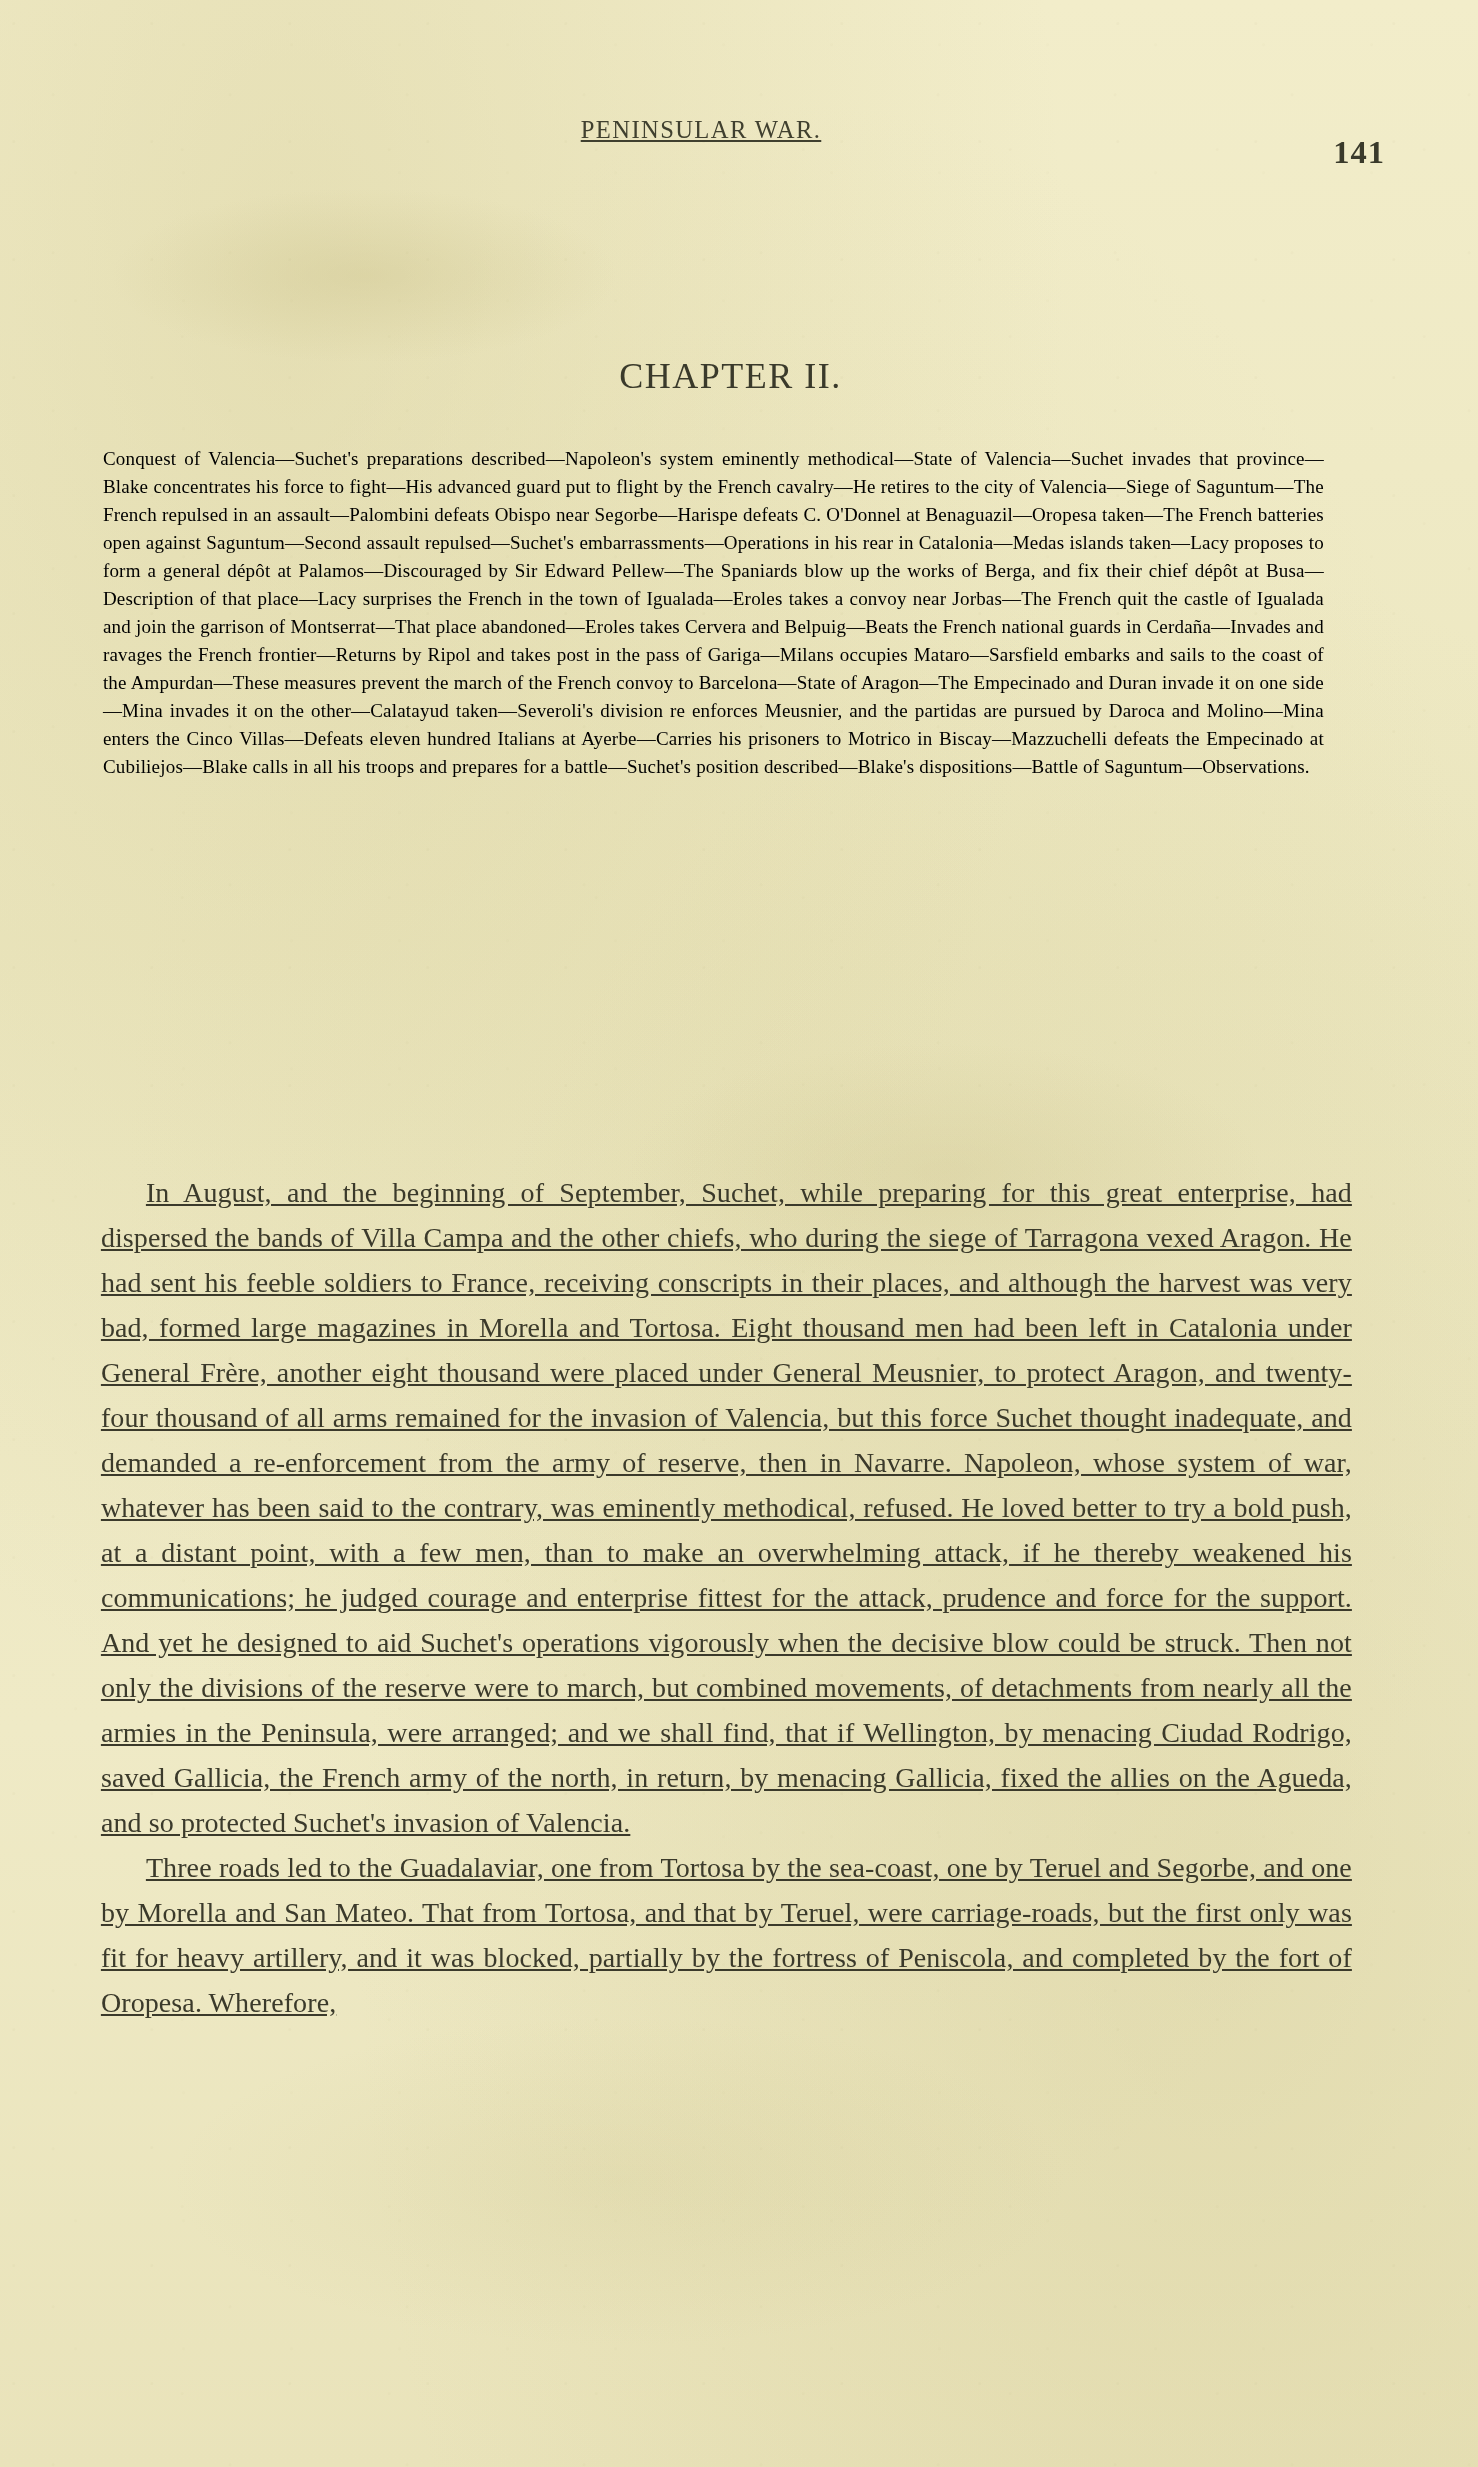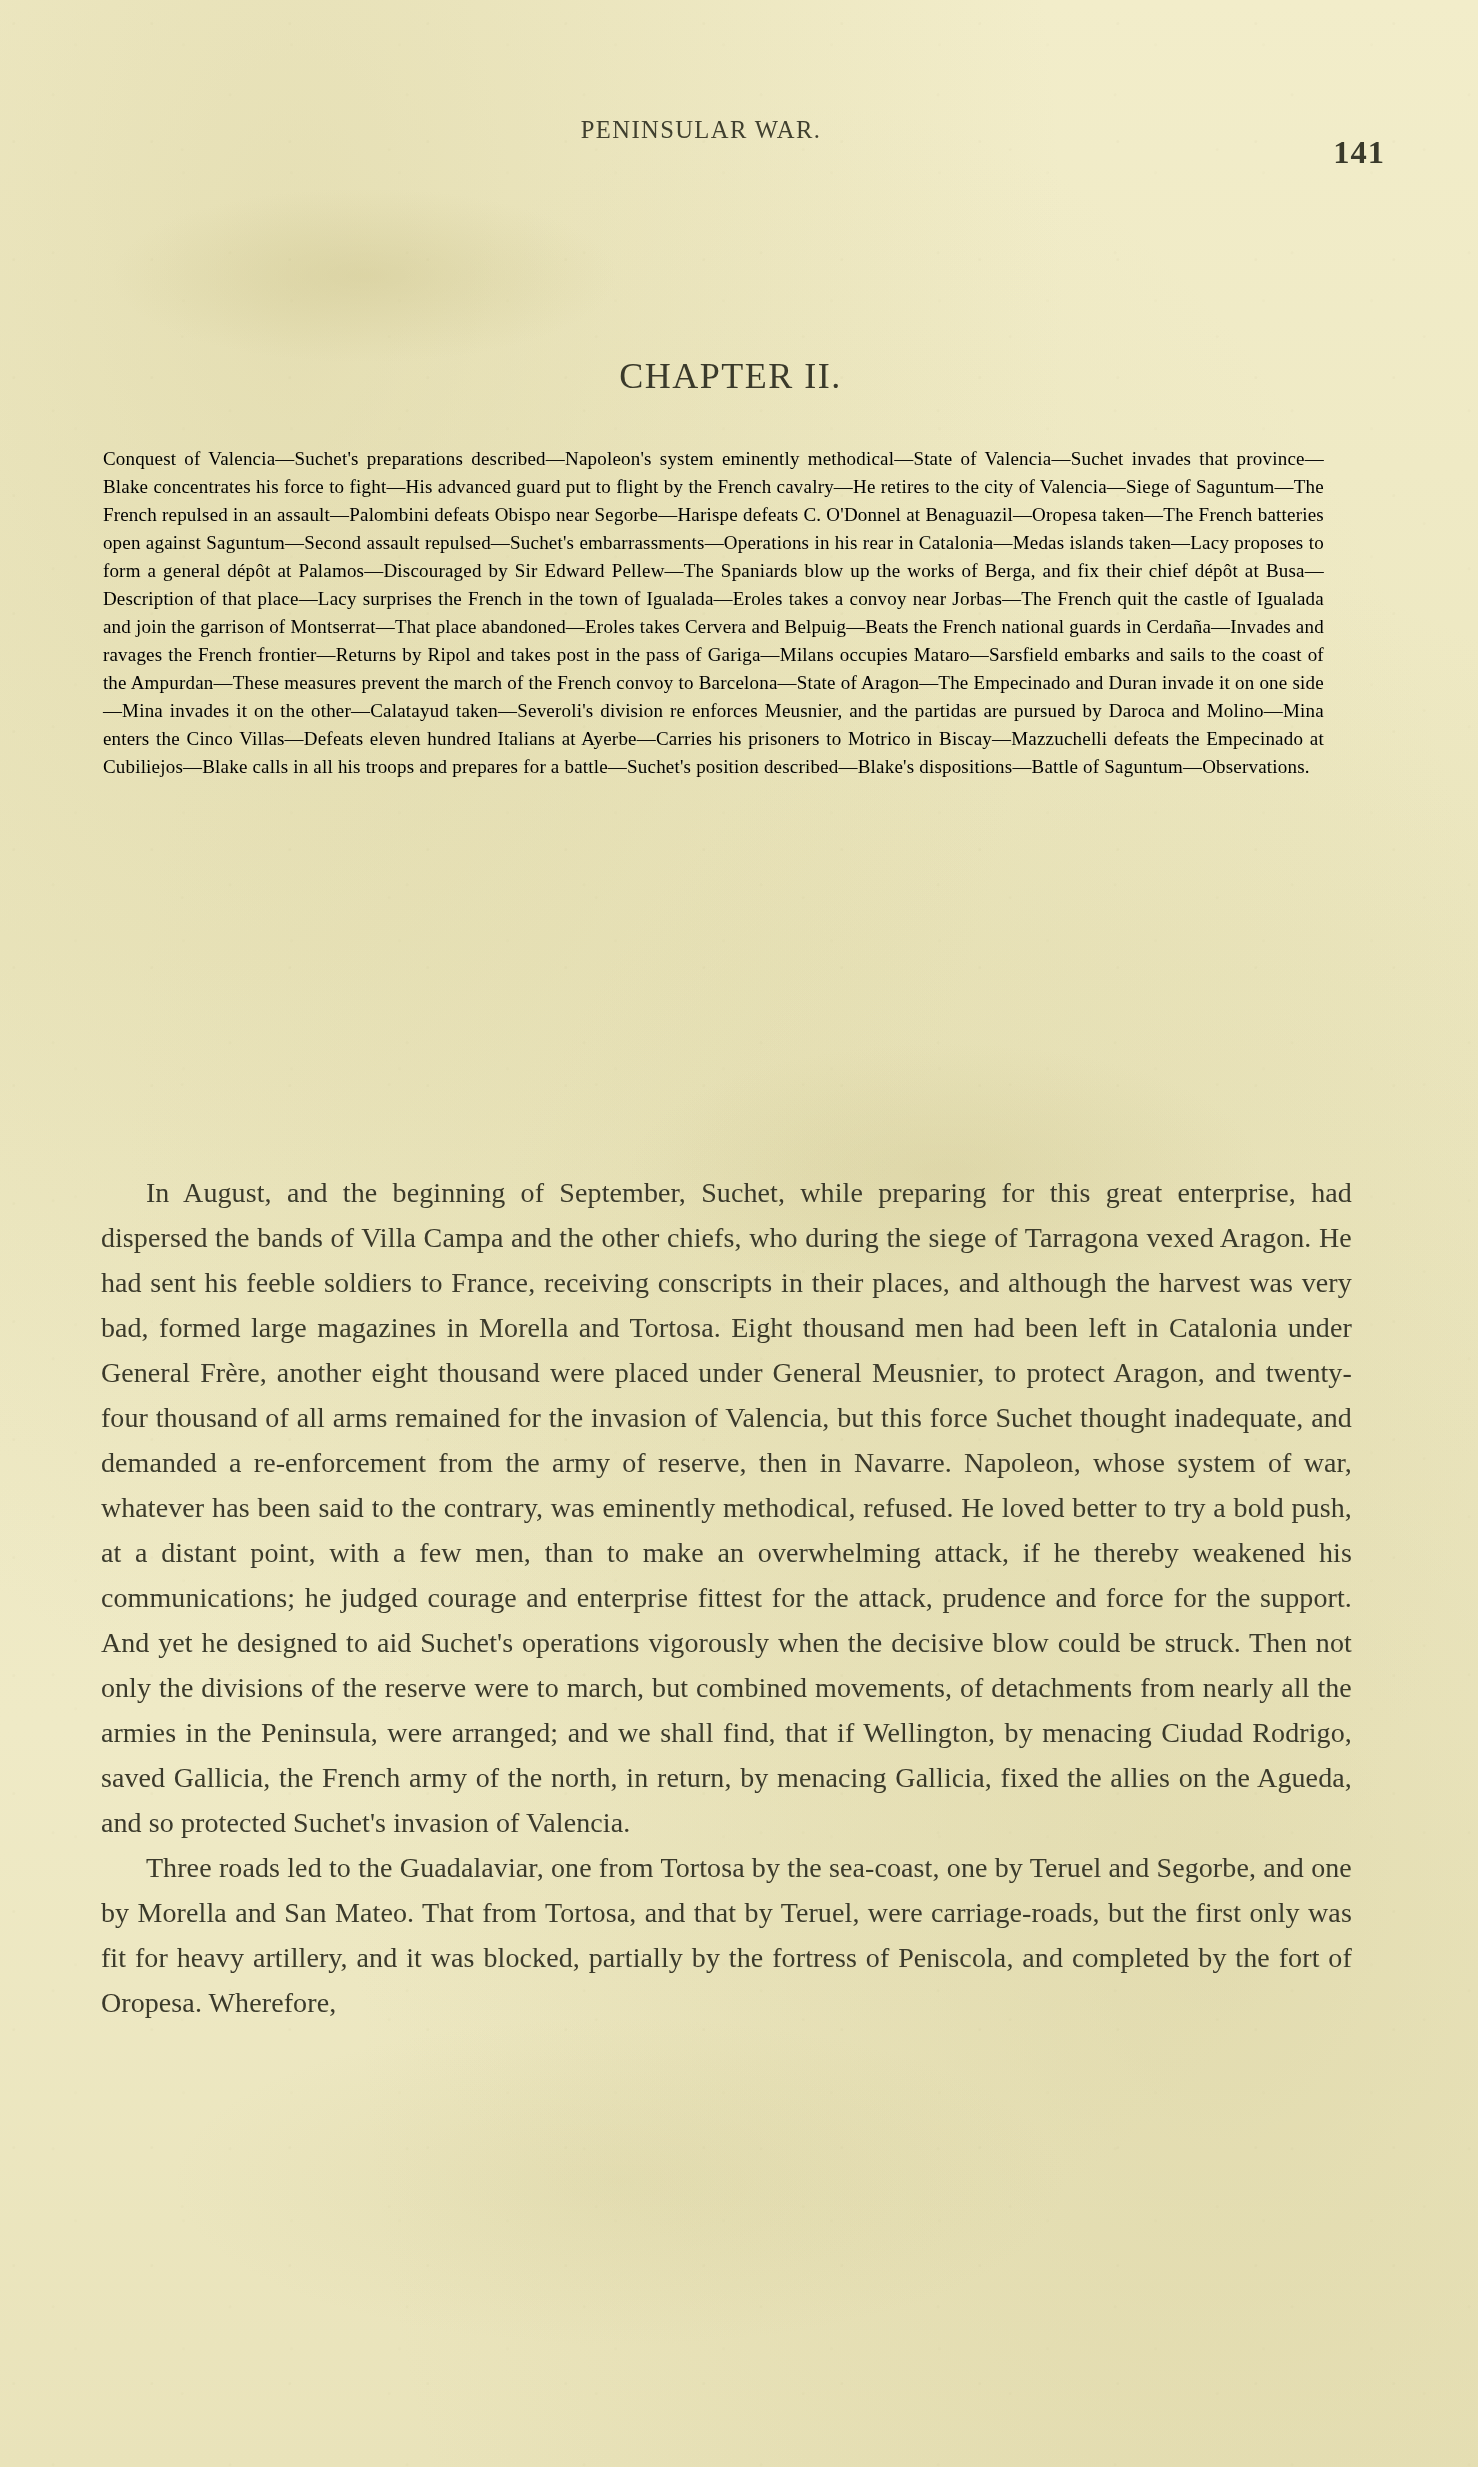"PENINSULAR WAR." .running-head { text-decoration: none -> underline }
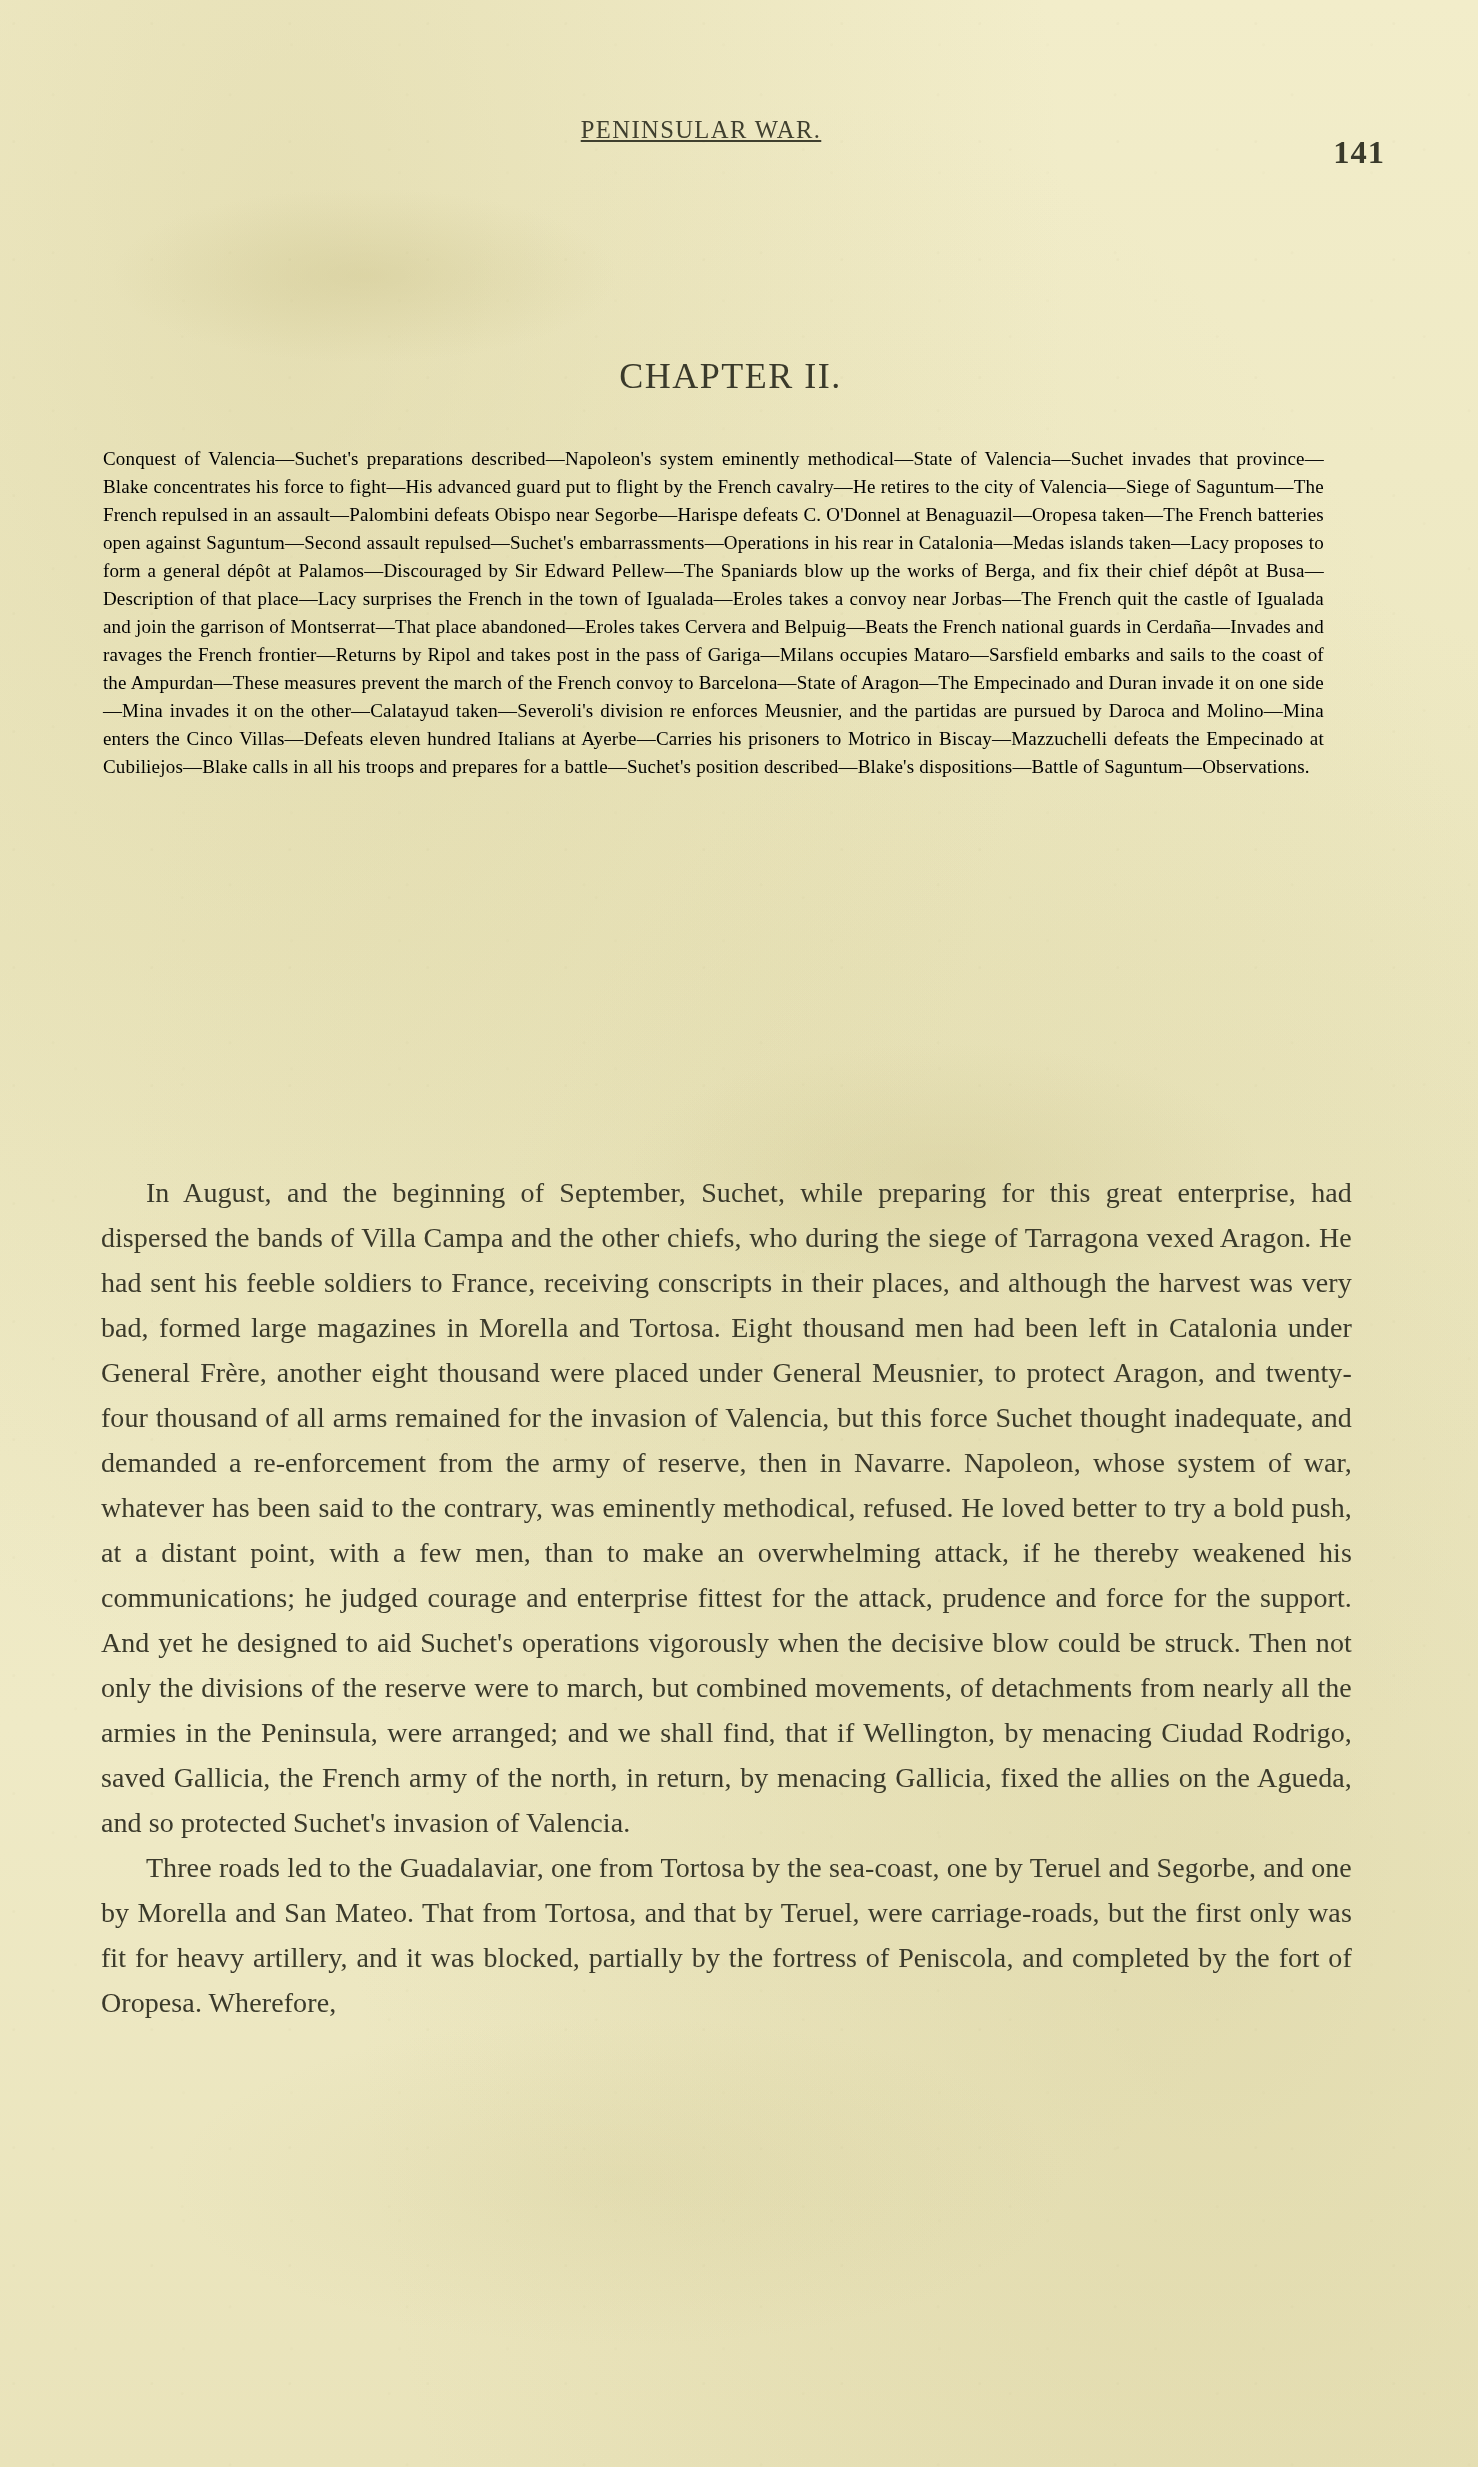"In August, and the beginning" .body-text { text-decoration: none -> underline }
